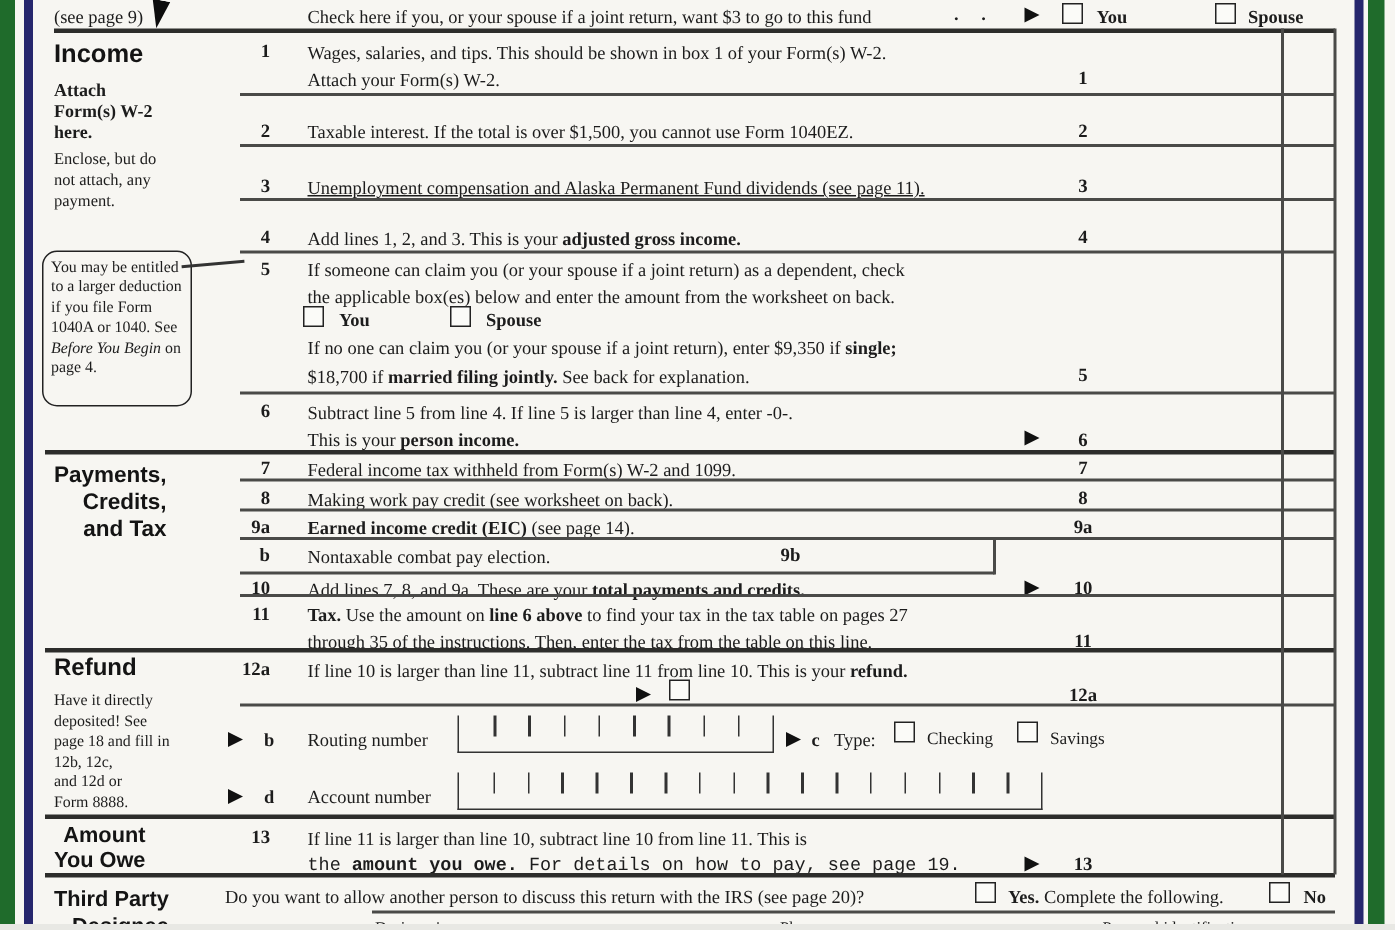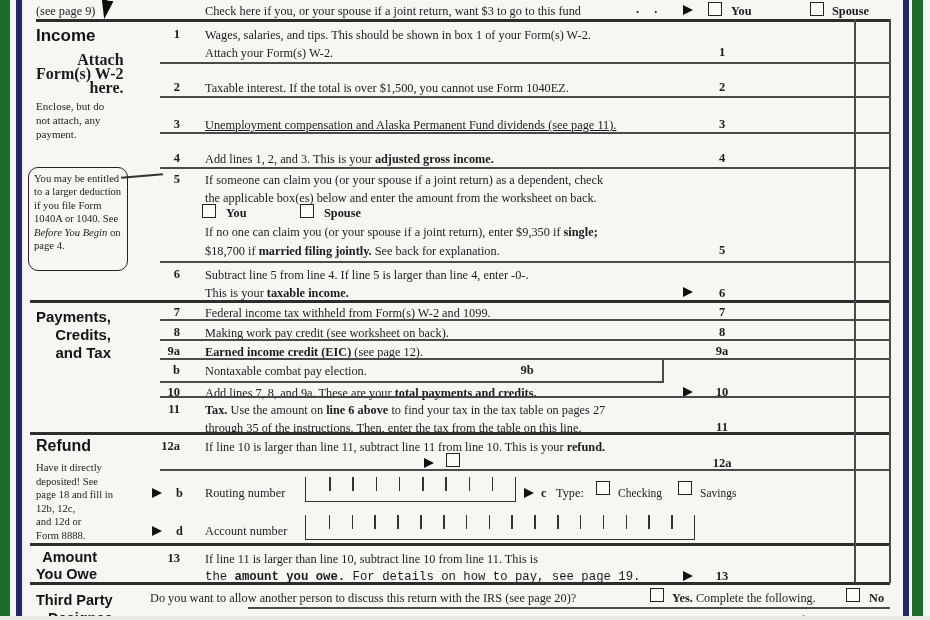"Attach" div.note { font-size: 16px -> 12px; text-align: right -> none }
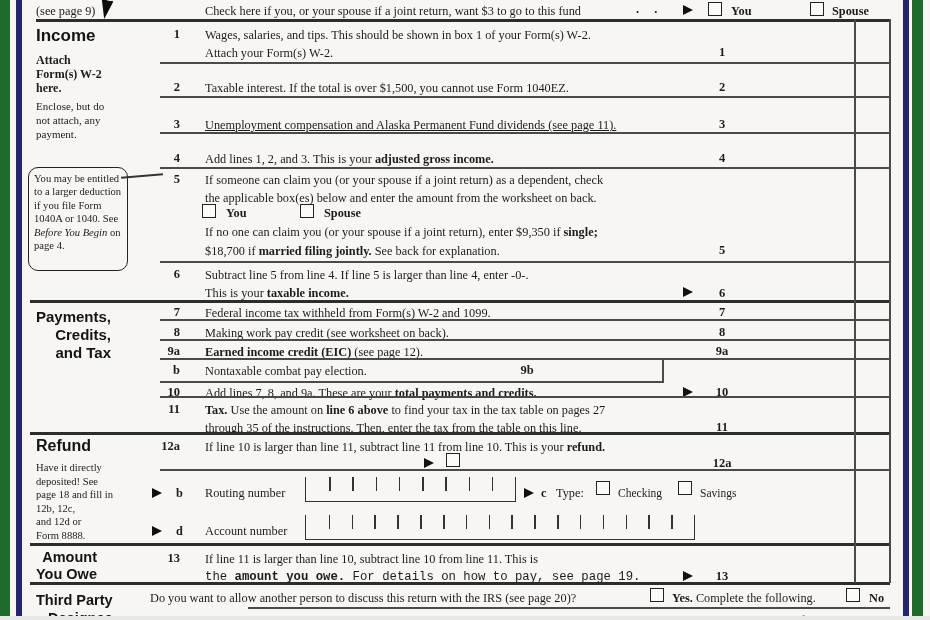"taxable income." span.b { text: taxable -> person }
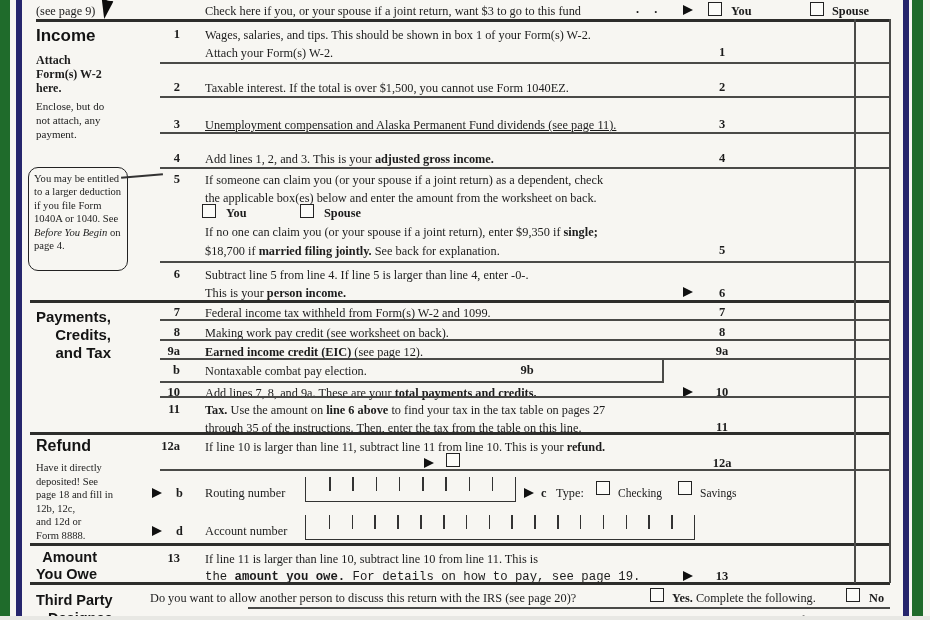"(see page 12)." span { text: 12 -> 14 }
